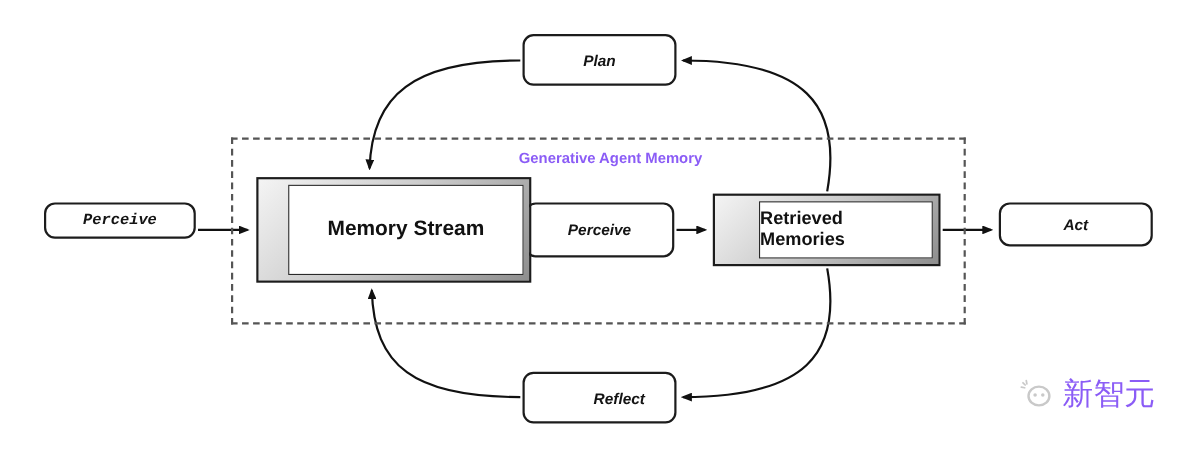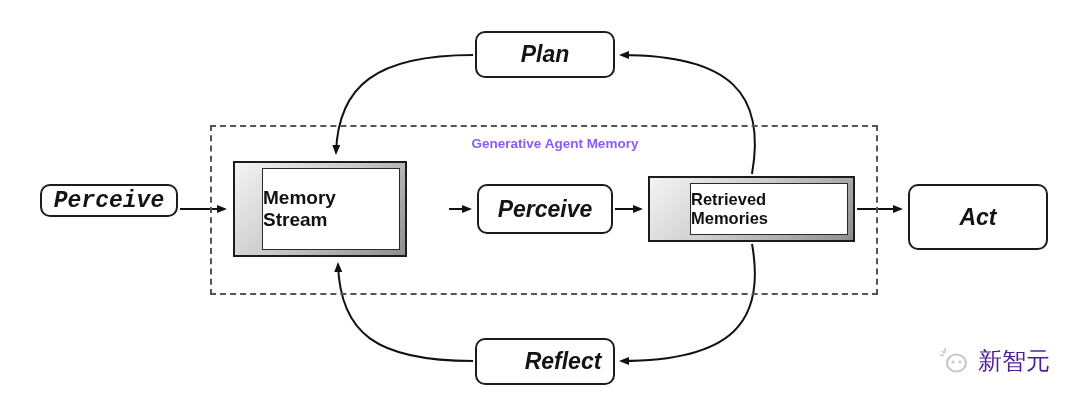"Plan" .node { font-size: 23px -> 14px }
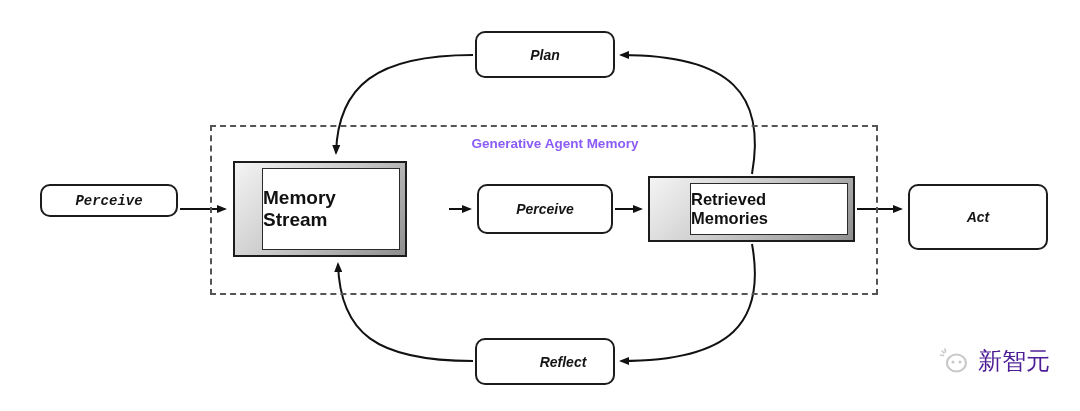"Memory Stream" div.bevel { width: 174px -> 250px }
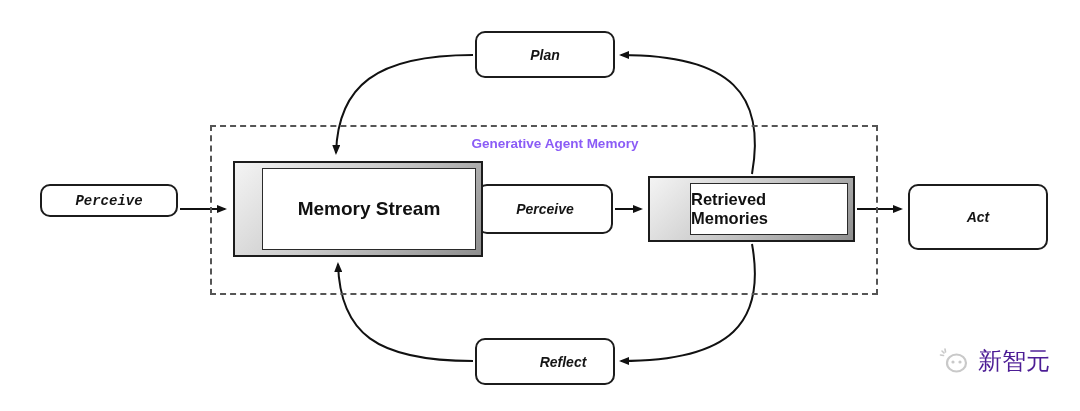"Act" div.node { height: 66px -> 40px }
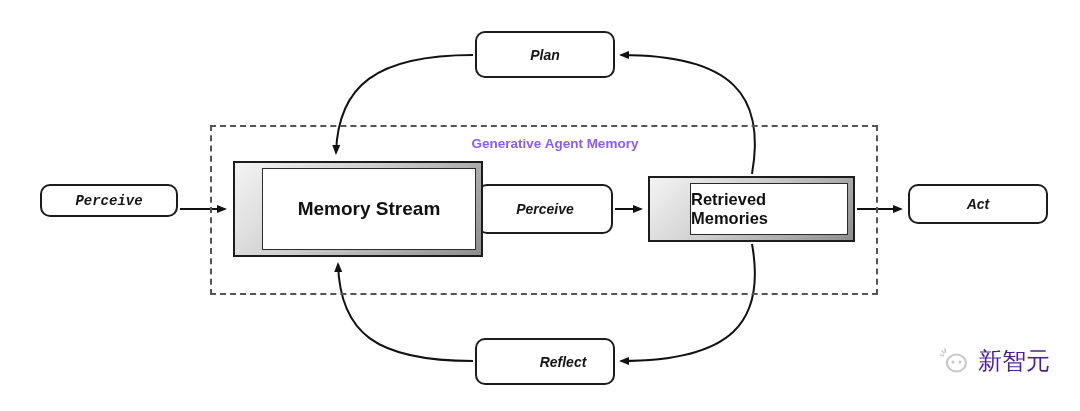"新智元" .watermark { color: #4c1d95 -> #8b5cf6; font-size: 24px -> 28px }
